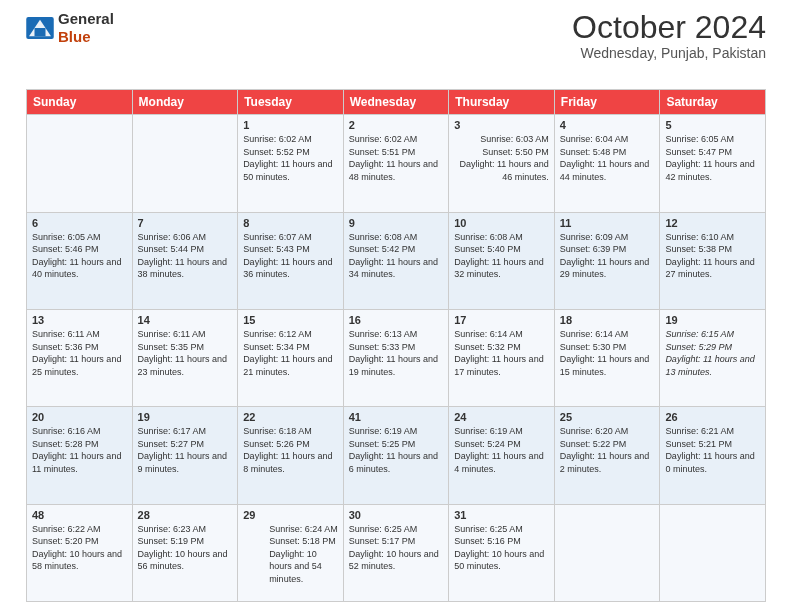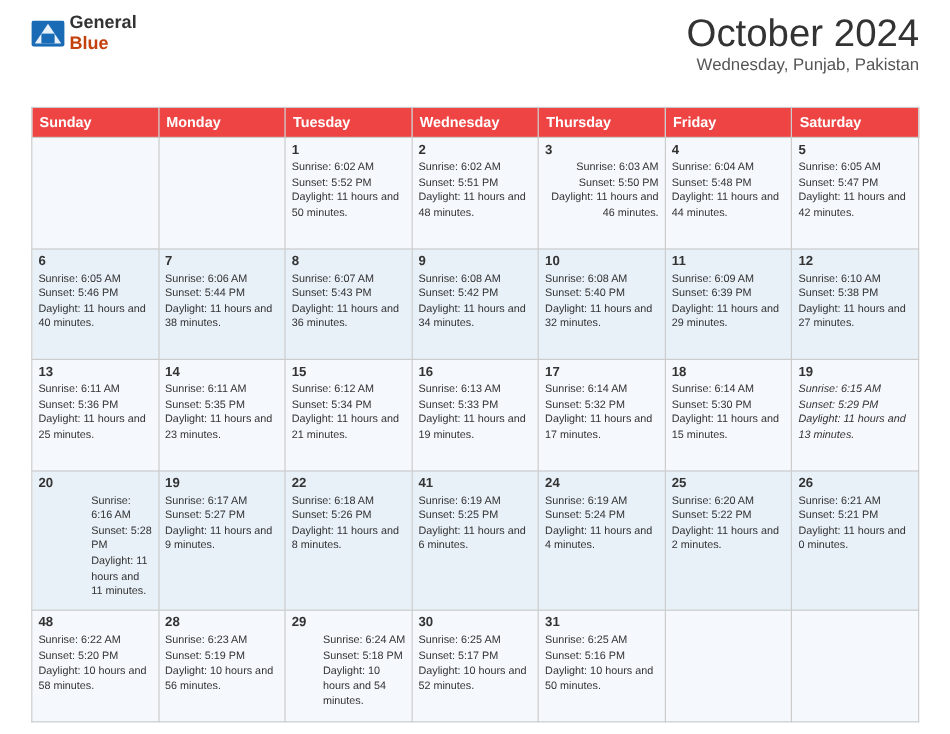"Sunrise: 6:16 AM" div.cell-content { margin-left: 44px -> none }
